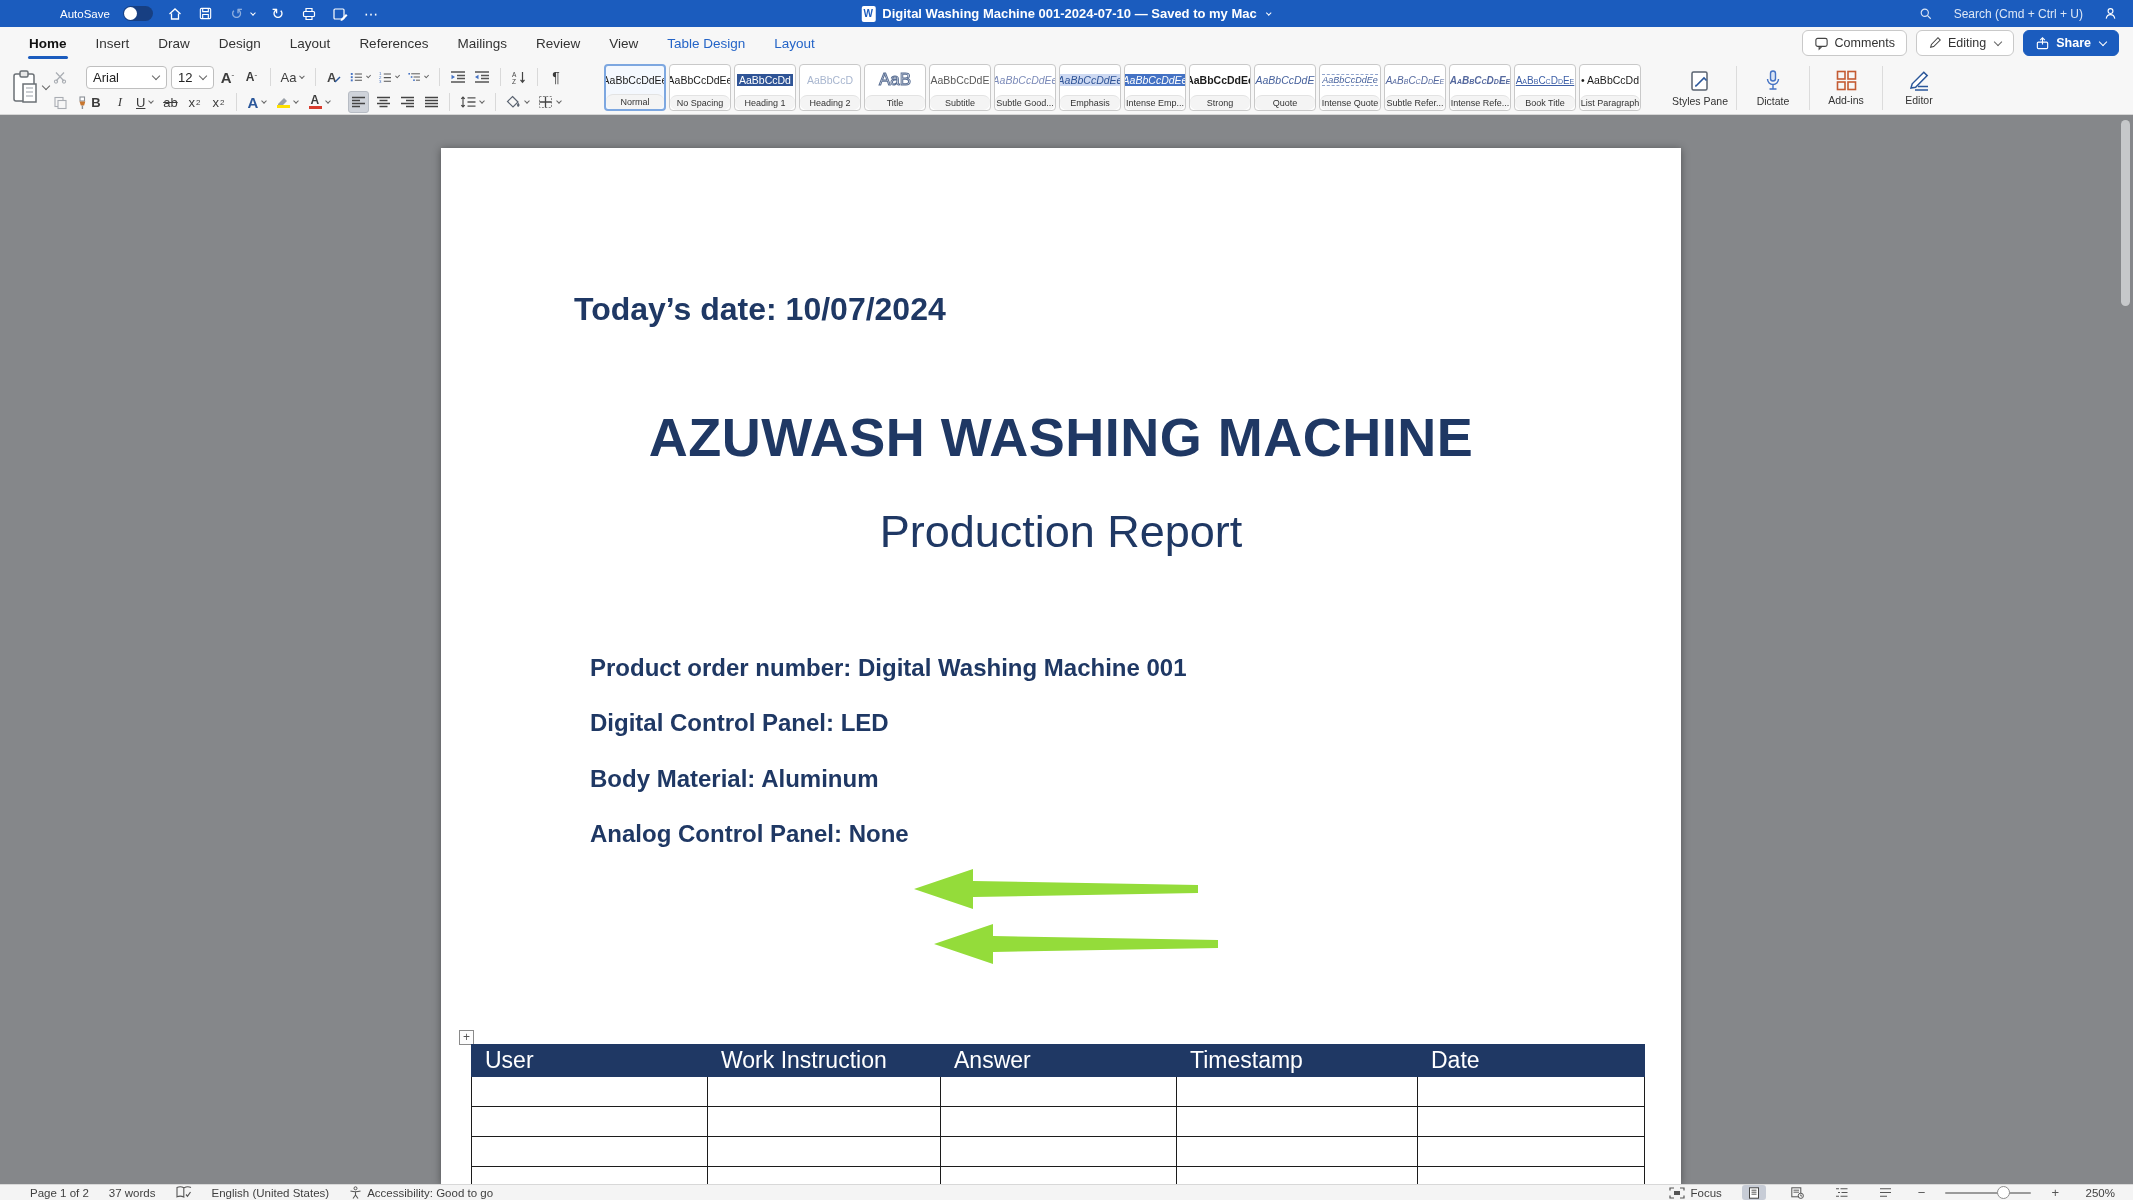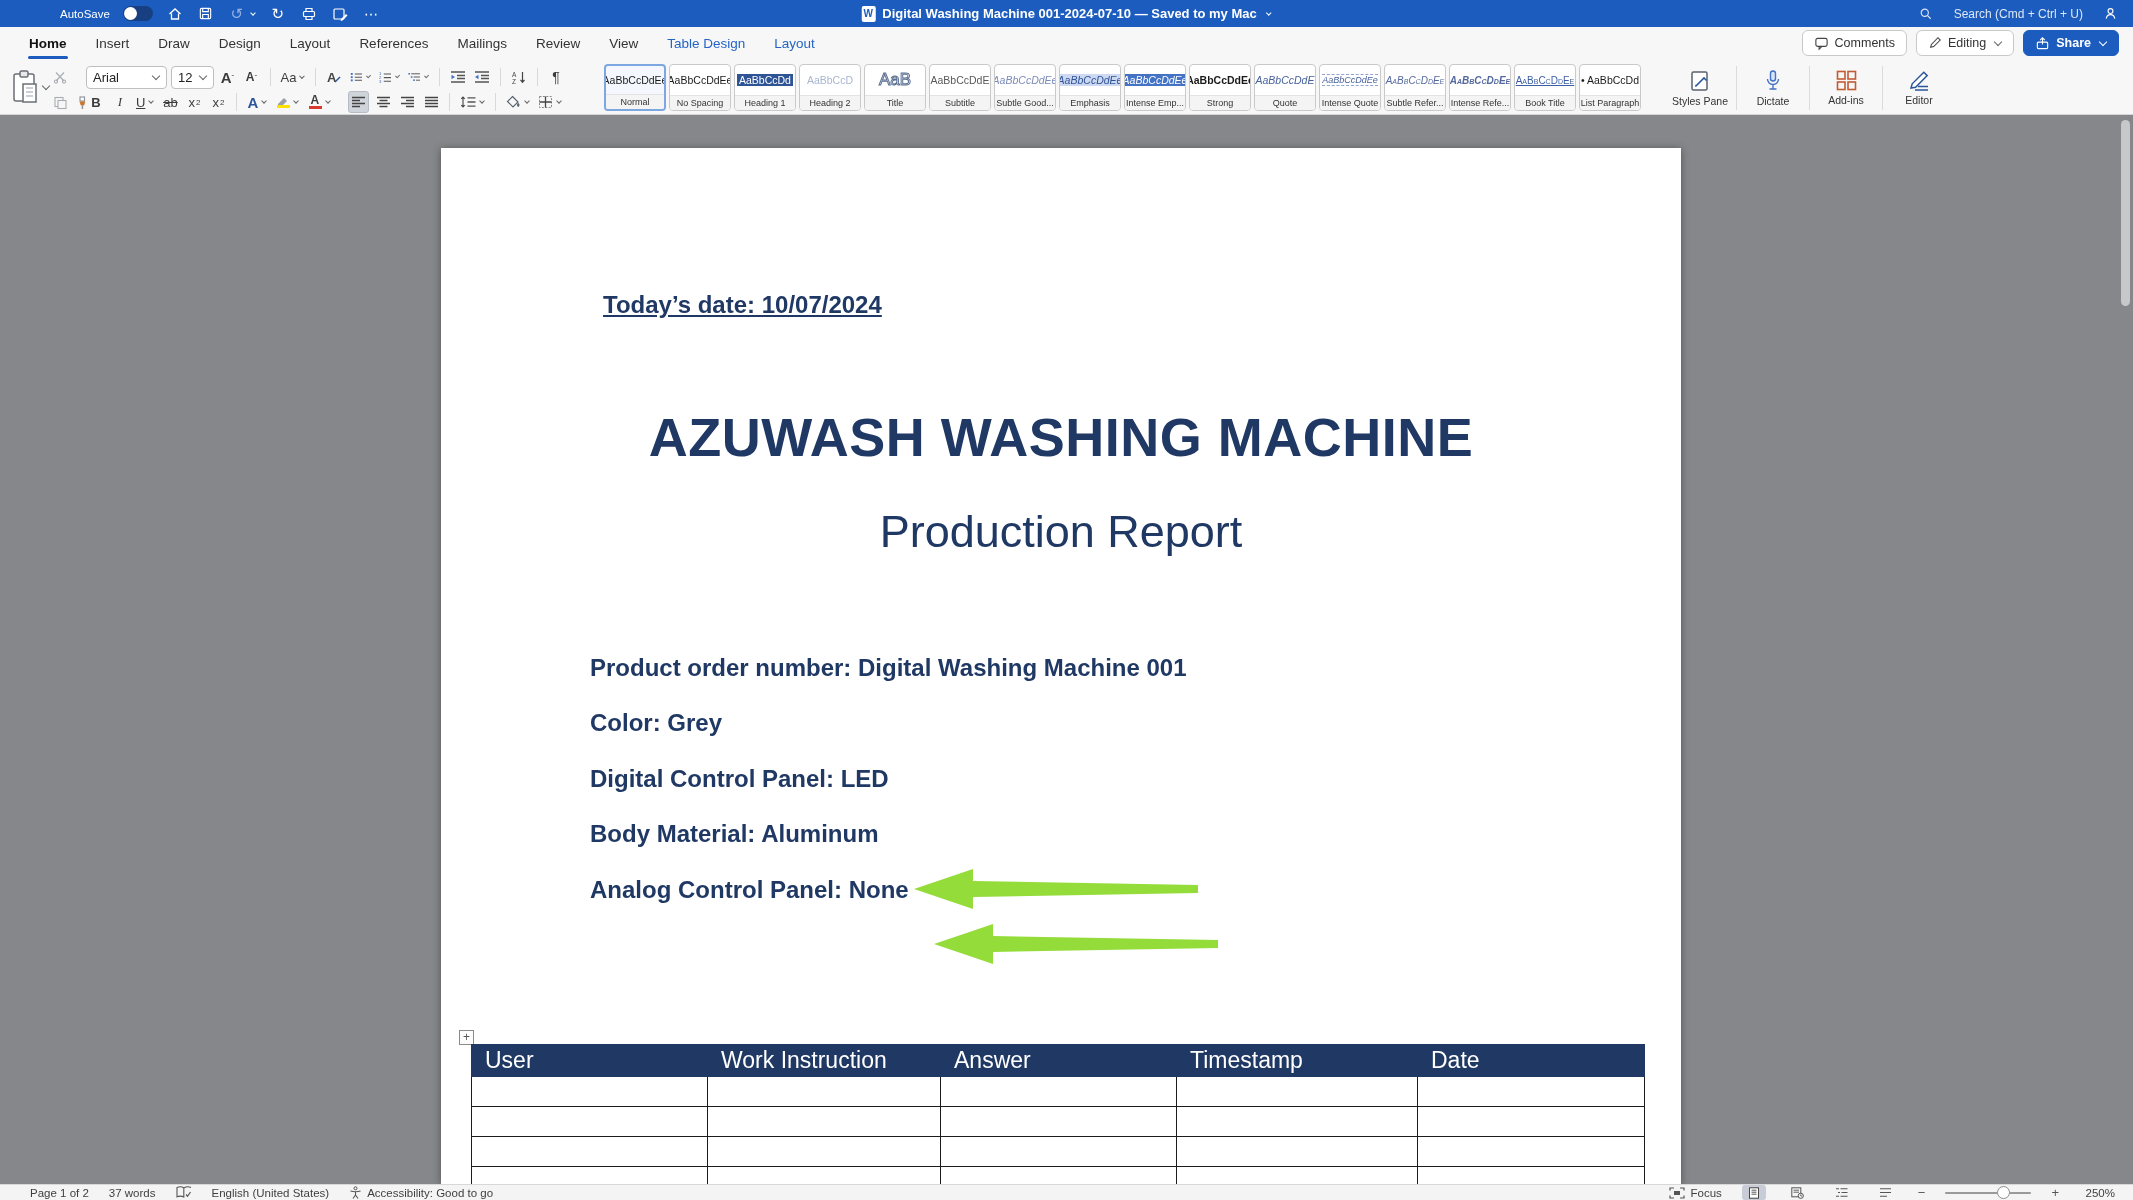"Normal" .tlabel { border-radius: none -> 7px }
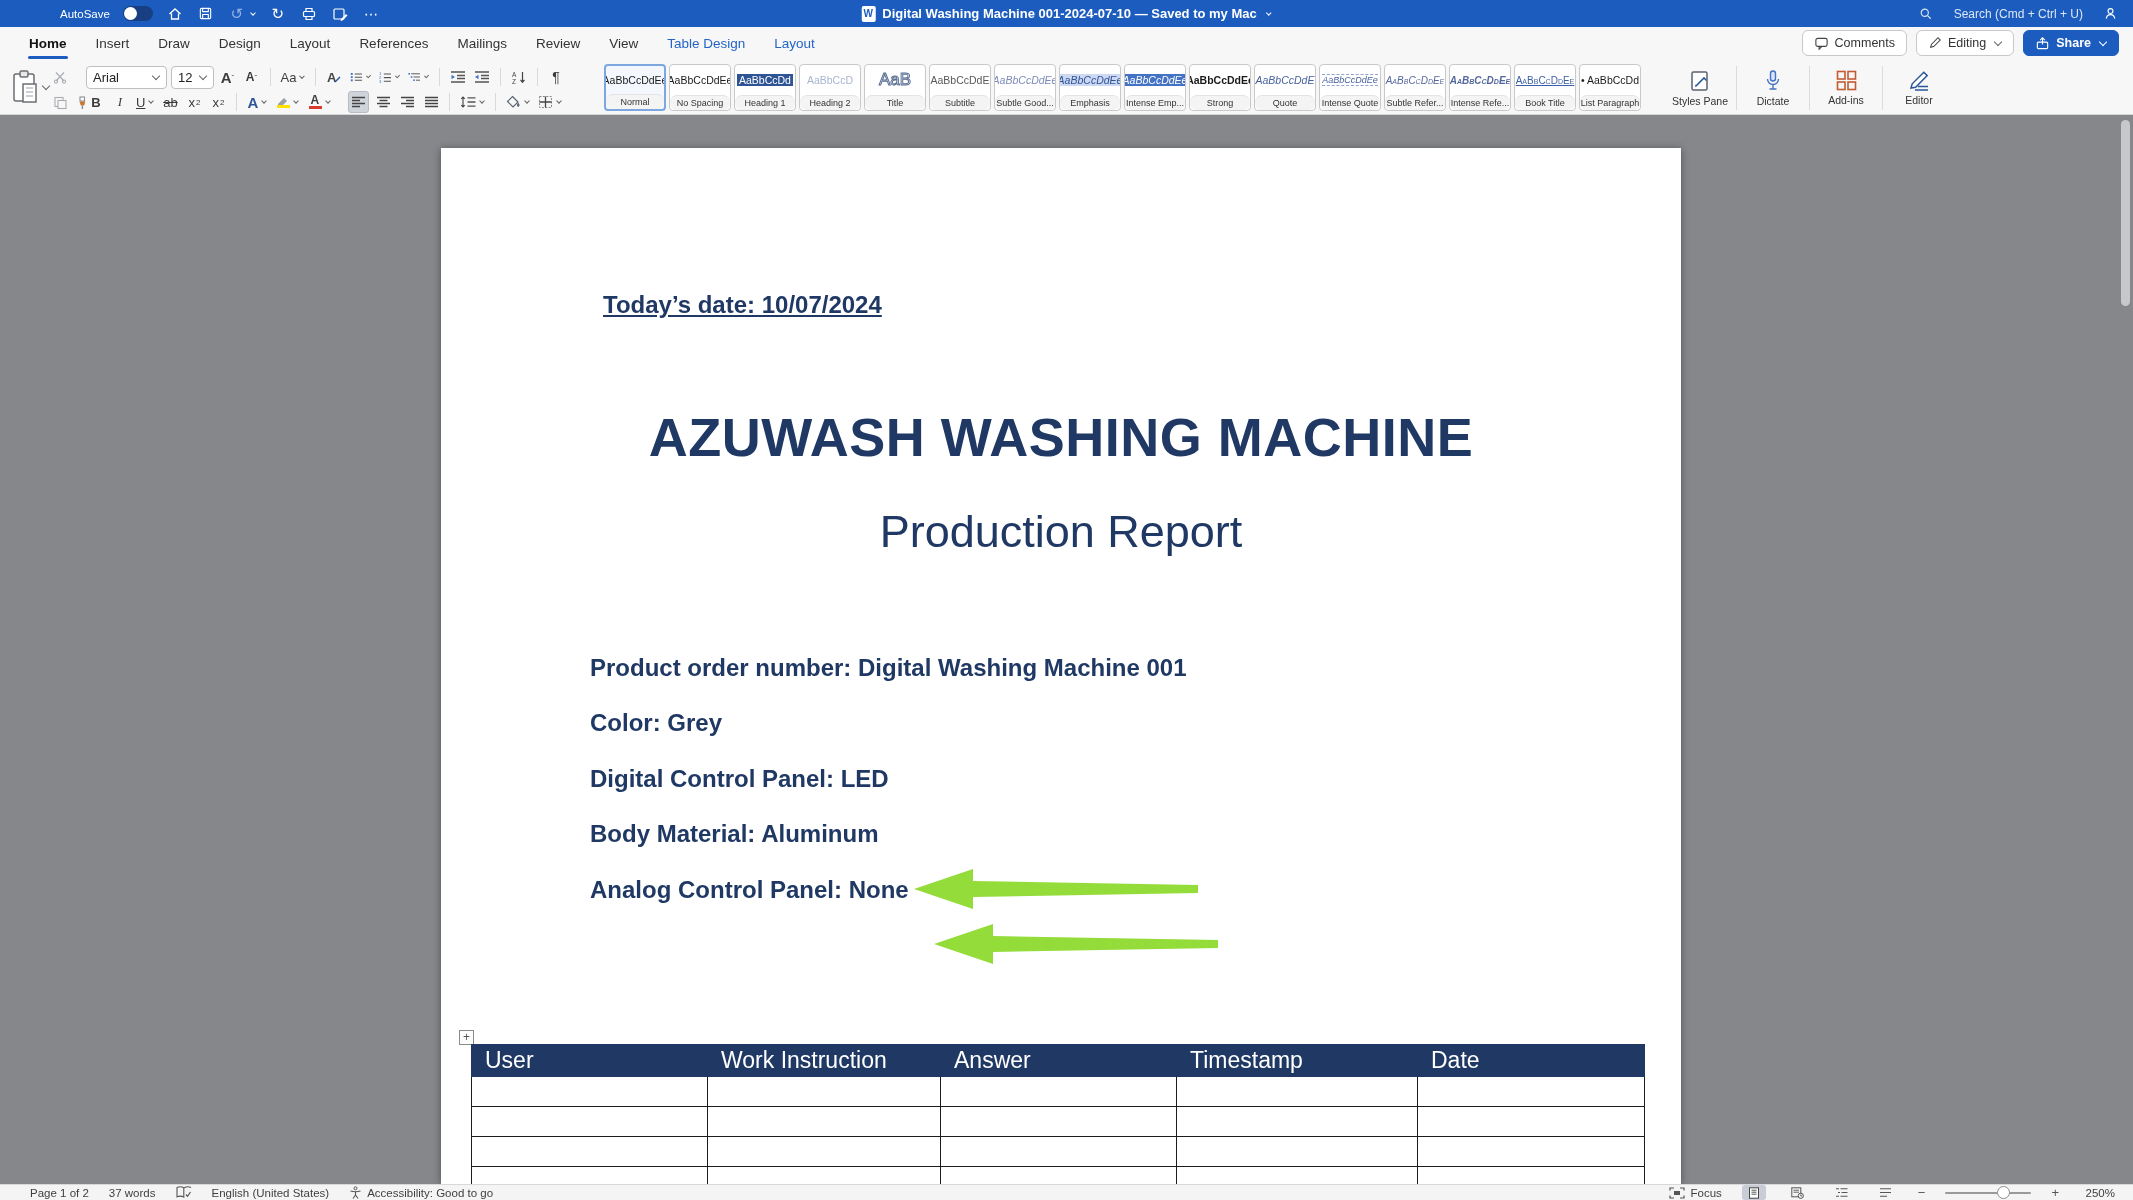"Today’s date: 10/07/2024" .doc-date { font-size: 24px -> 32px; left: 162px -> 133px; text-decoration: underline -> none }
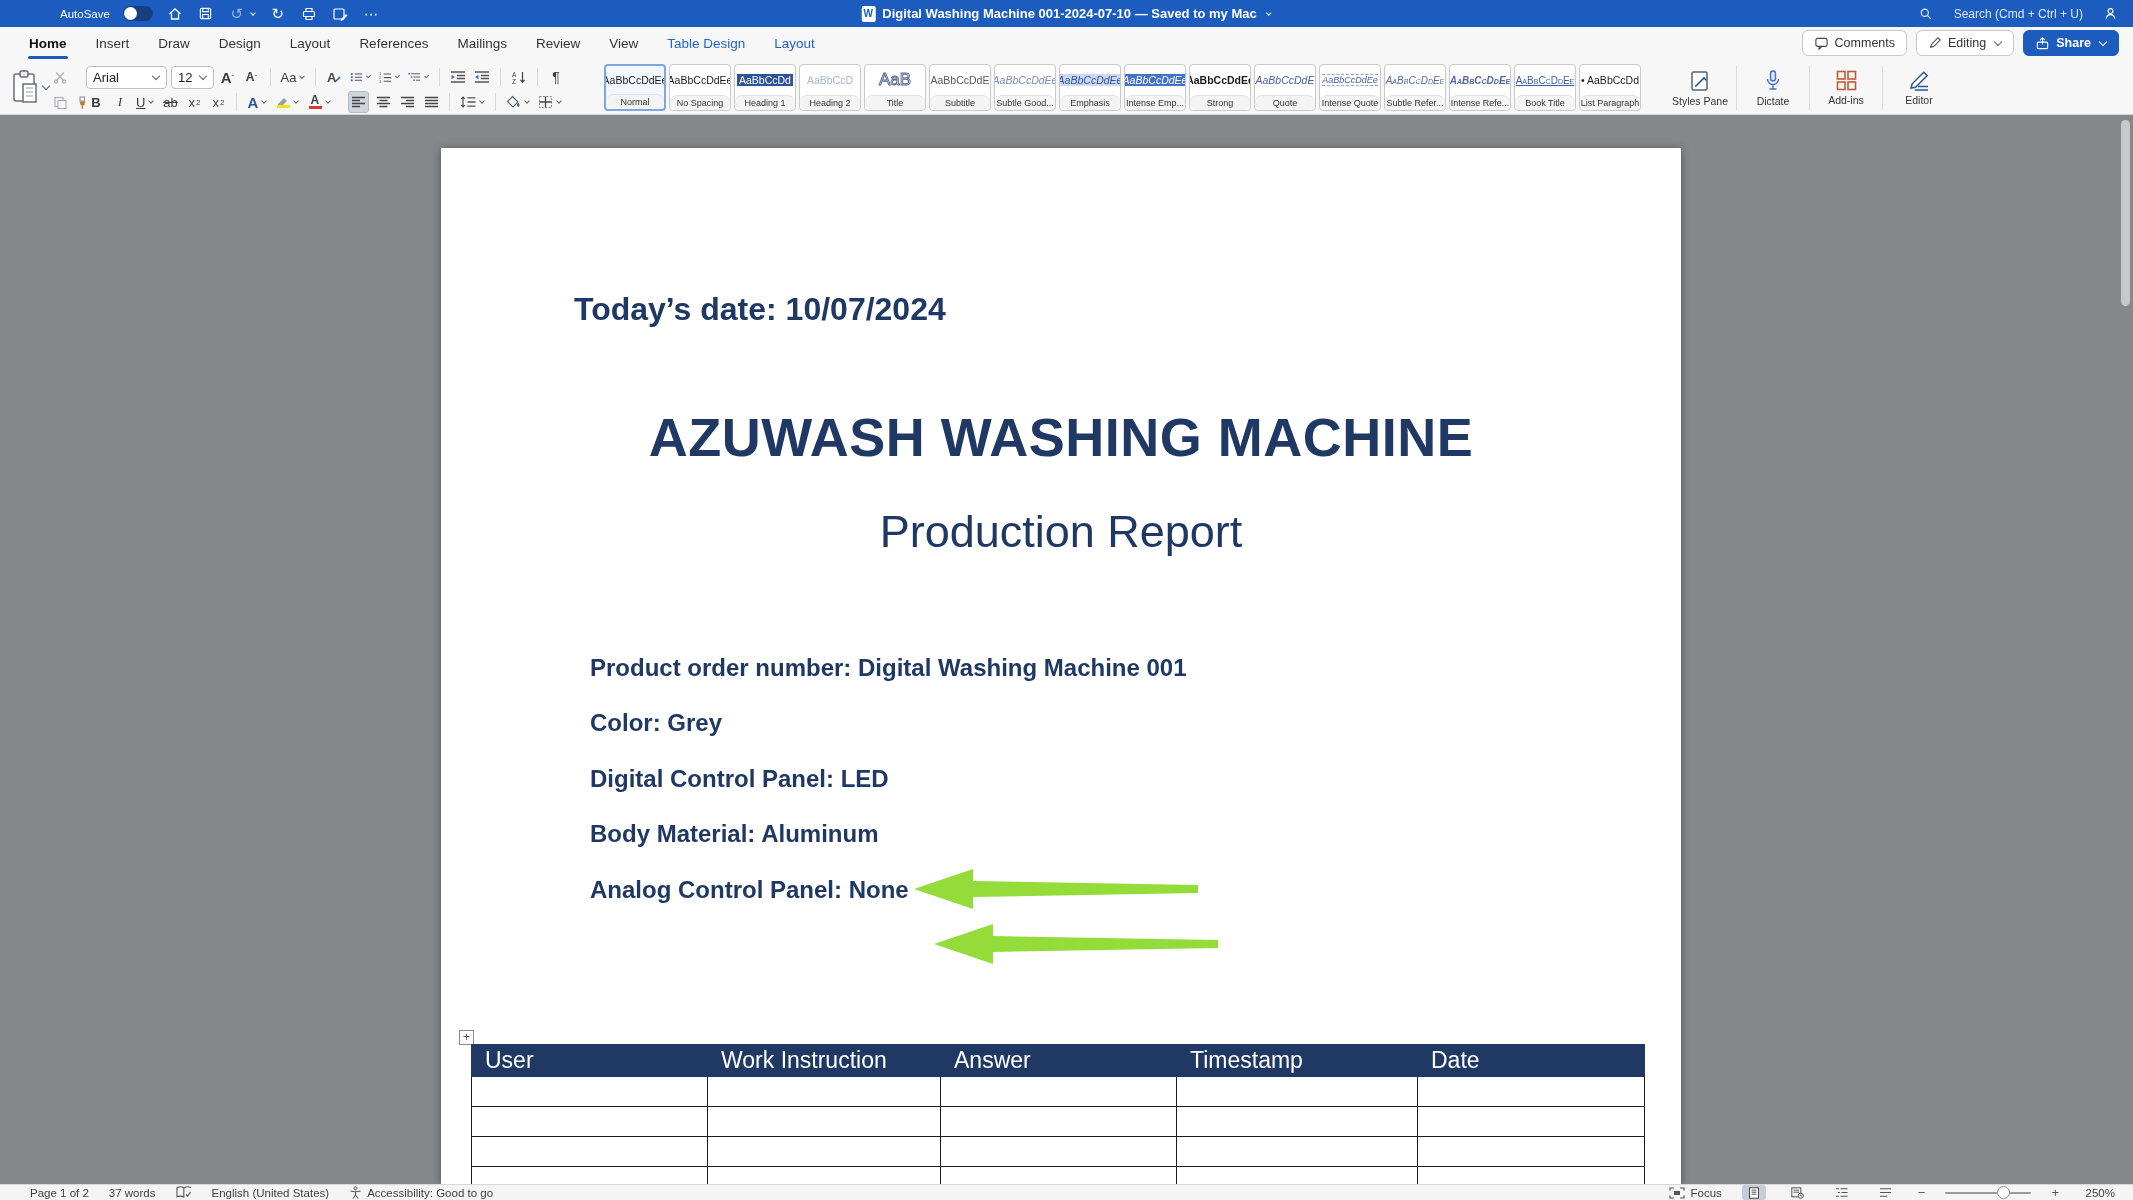"Color: Grey" div { html: <div>Color: Grey</div> -> none }
